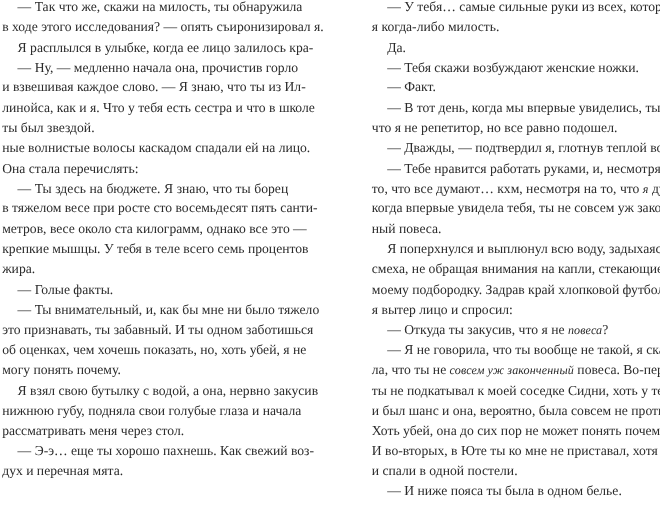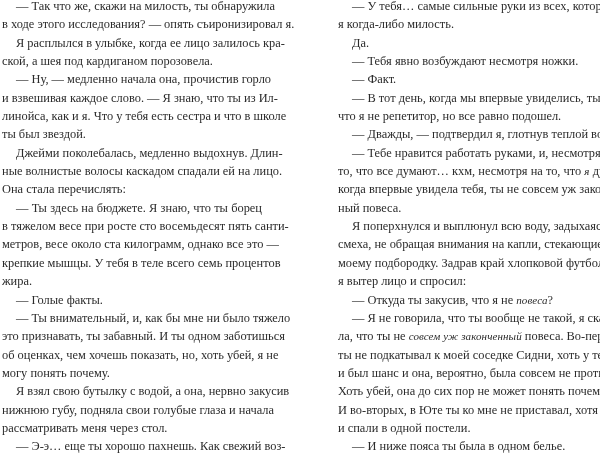"ской, а шея под кардиганом" span.line { html: <span>ской, а шея под кардиганом порозовела.</span> -> none }
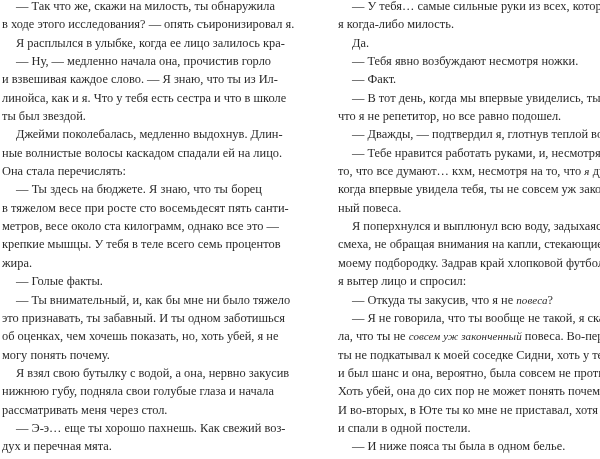"— Тебя явно возбуждают несмотря" span { text: явно возбуждают несмотря -> скажи возбуждают женские }
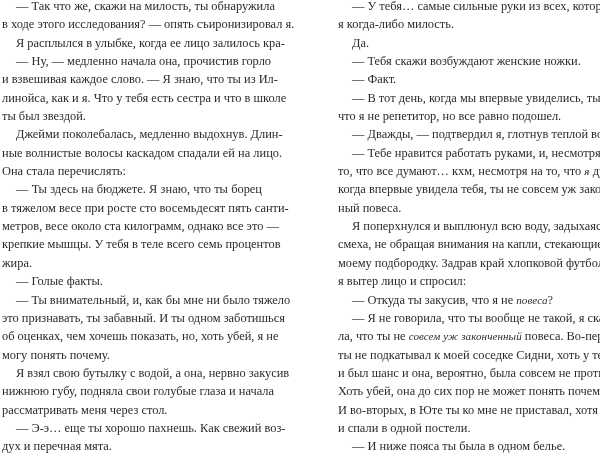"Джейми поколебалась, медленно выдохнув." span.line { html: <span>Джейми поколебалась, медленно выдохнув. Длин-</span> -> none }
